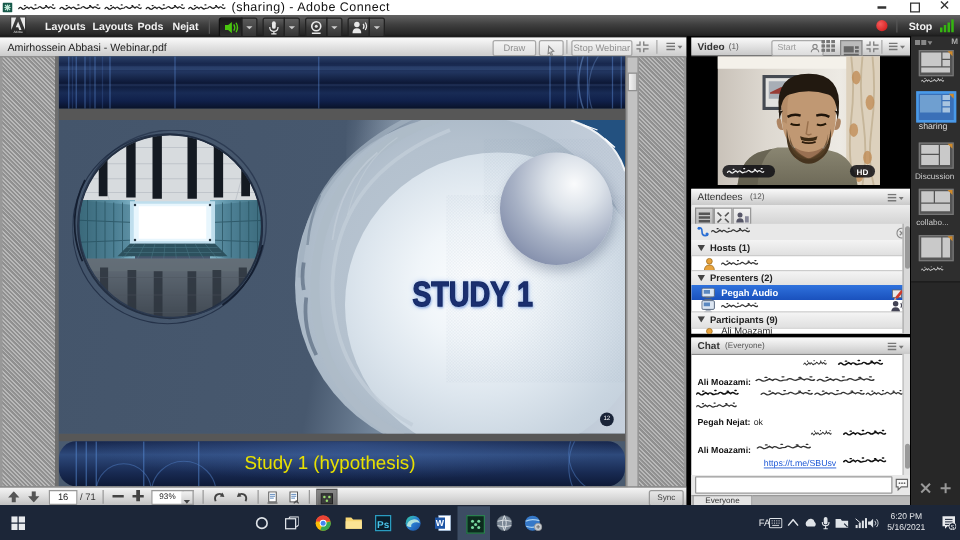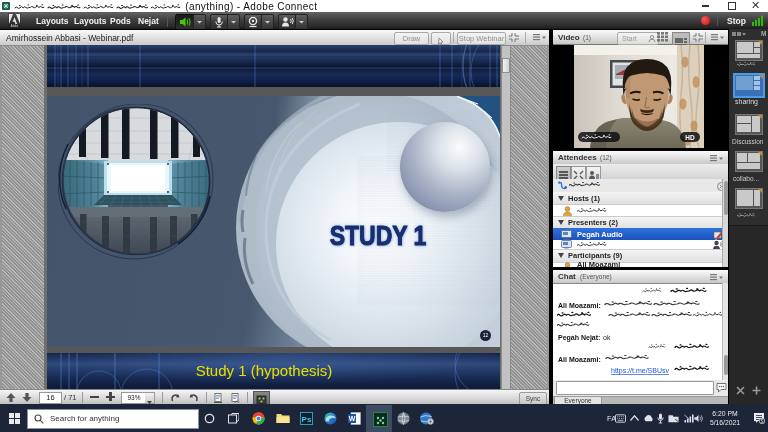"(anything) - Adobe Connect" span { text: anything -> sharing }
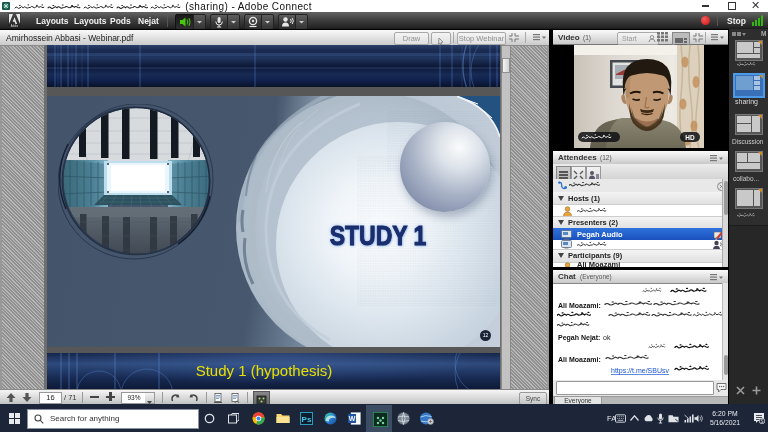"Attendees" div.abs { font-weight: bold -> normal }
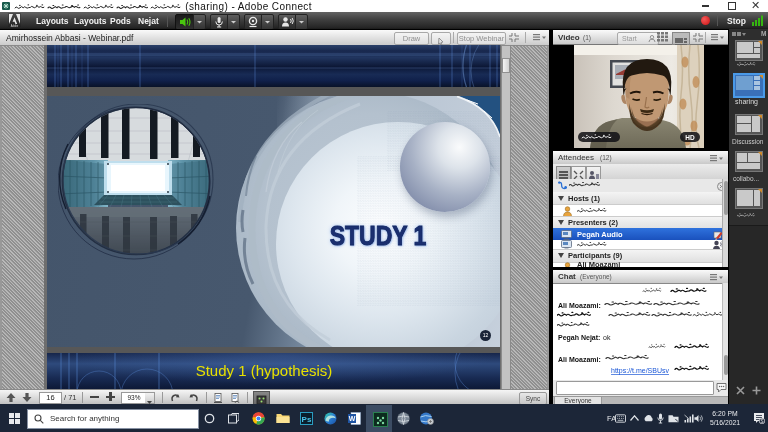"Ali Moazami" div.abs { font-weight: bold -> normal }
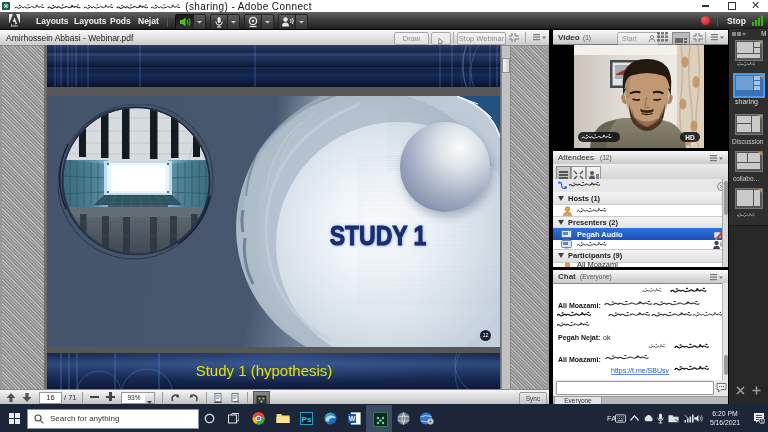"Study 1 (hypothesis)" div.abs { border-radius: none -> 14px }
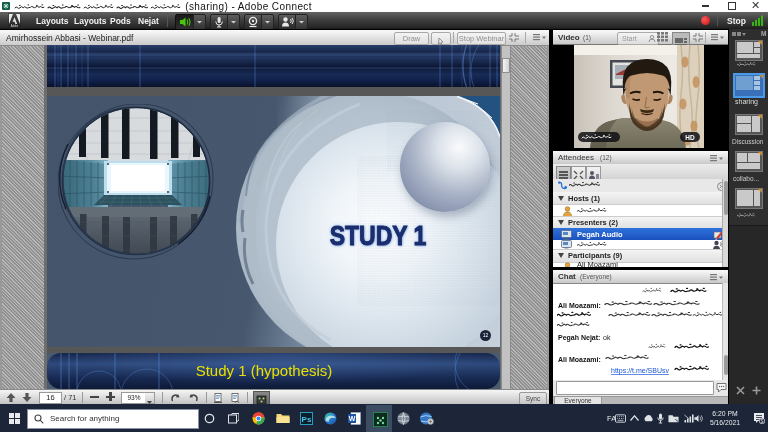"Search for anything" div.abs { html: <div> <svg> <circle></circle> <path></path> </svg> <div>Search for anything</div> </div> -> none }
